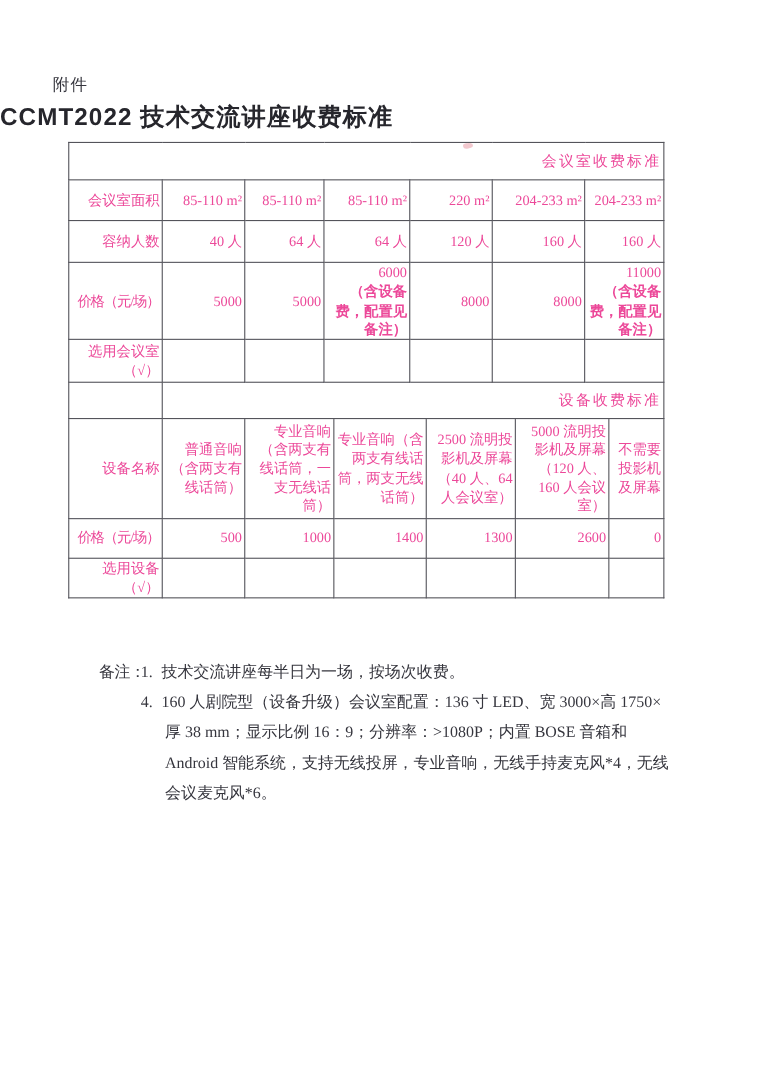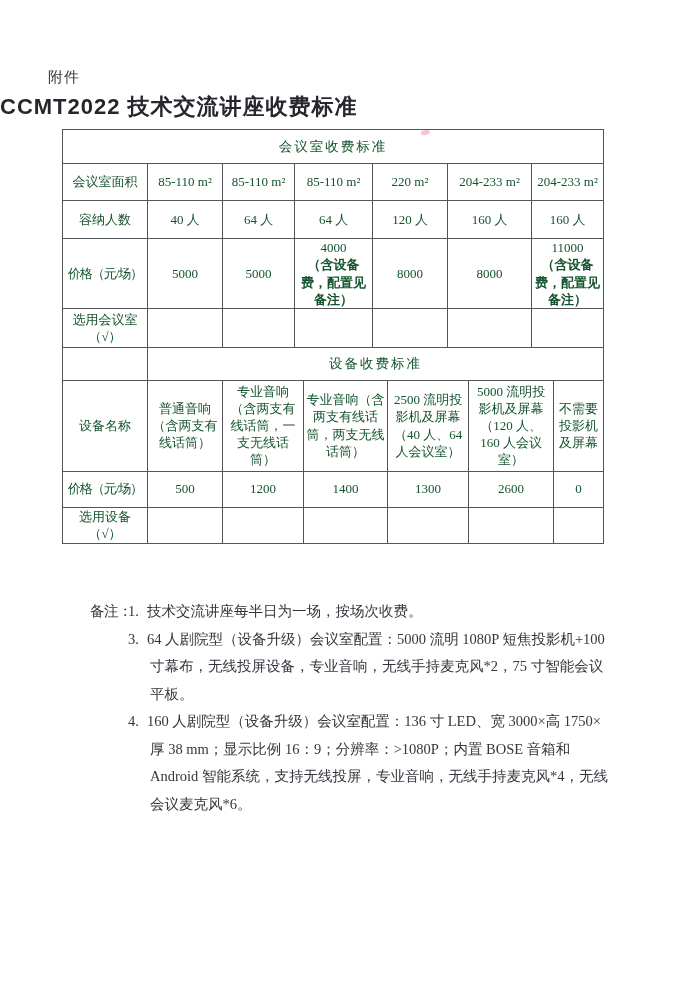"会议室收费标准" td { color: #14532d -> #ec4899; text-align: center -> right }
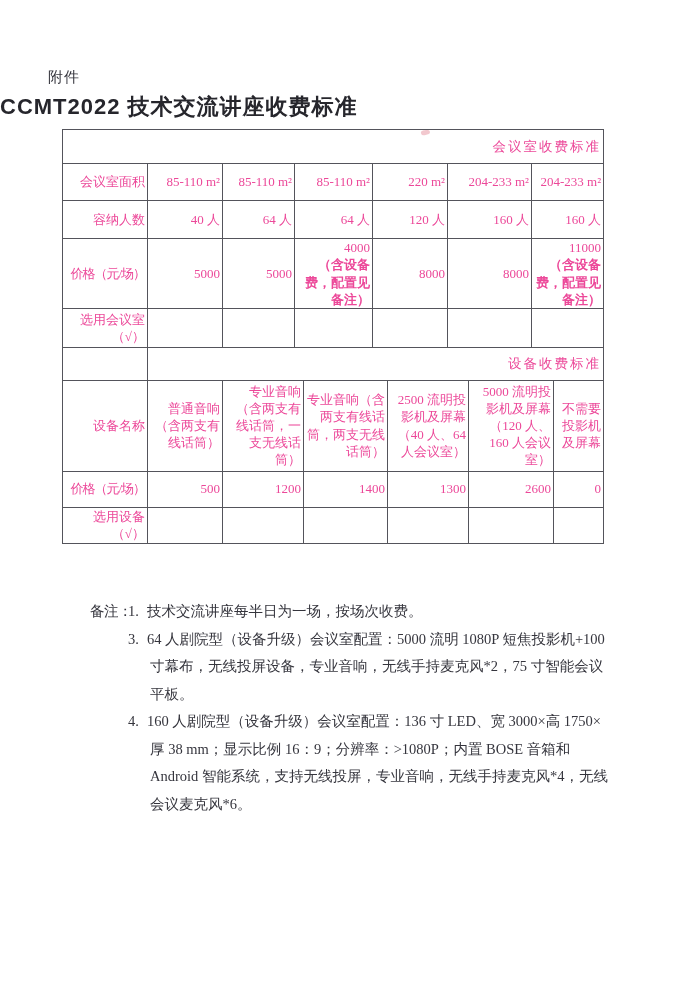"4000" div { text: 4000 -> 6000 }
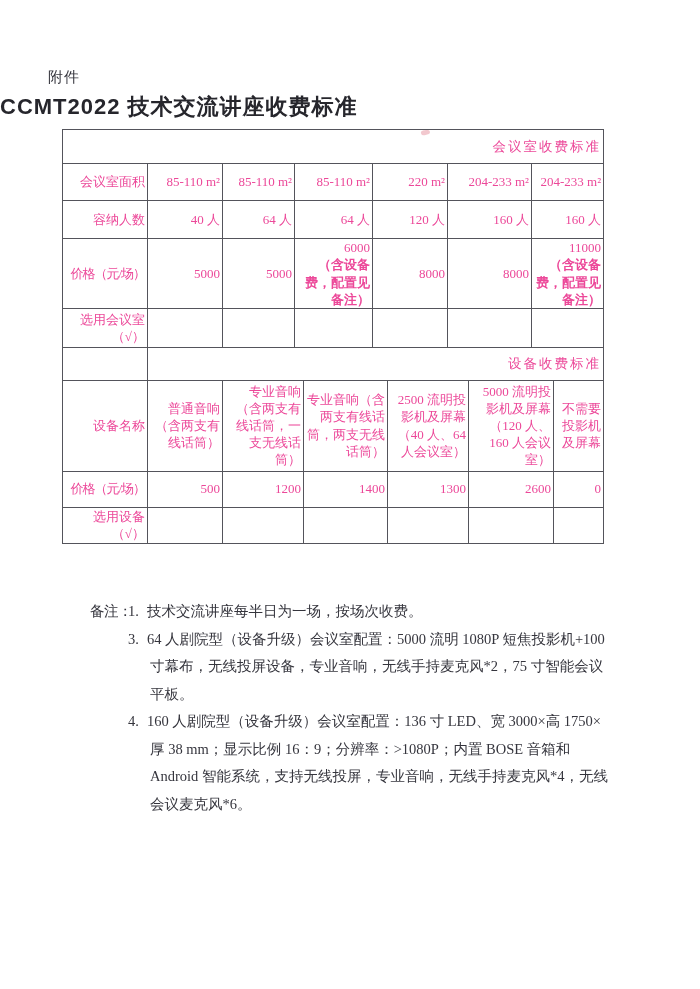"1200" td.num-cell { text: 1200 -> 1000 }
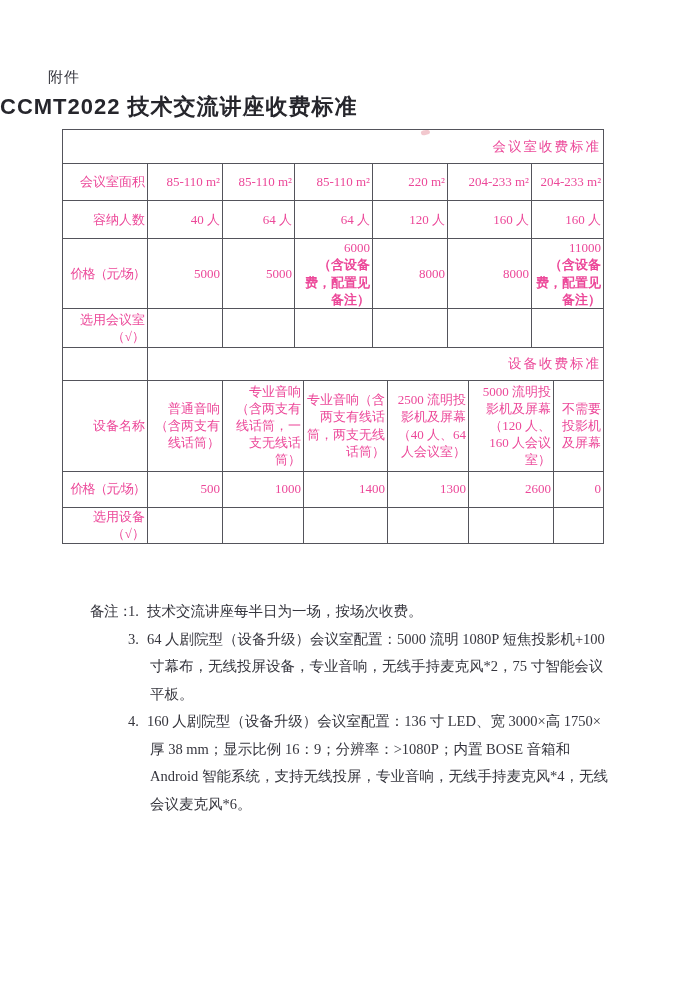"3. 64 人剧院型（设备升级）会议室配置：5000 流明 1080P" div.note-item { html: <div><span>3.</span><span>64 人剧院型（设备升级）会议室配置：5000 流明 1080P 短焦投影机+100 寸幕布，无线投屏设备，专业音响，无线手持麦克风*2，75 寸智能会议平板。</span></div> -> none }
